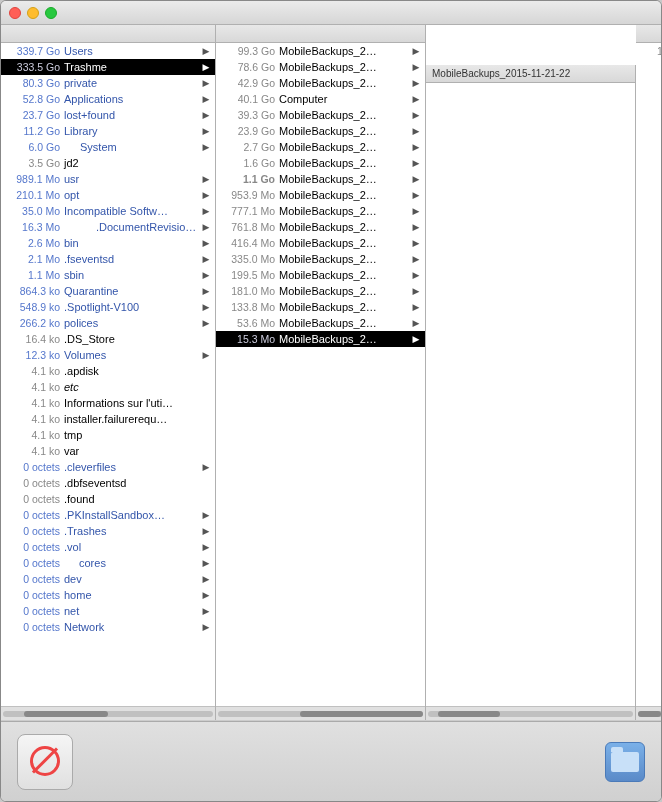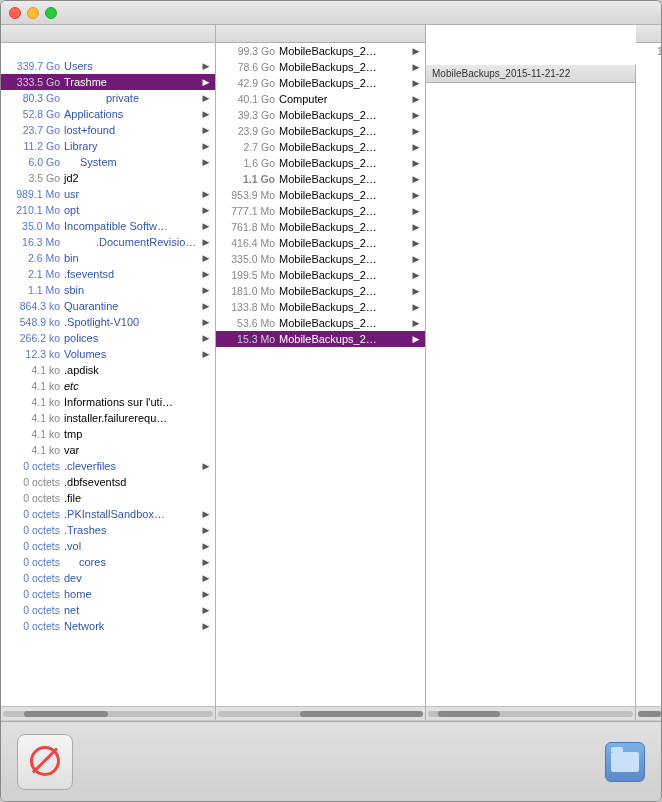"339.7 Go" .col-root { gap: 15px -> none }
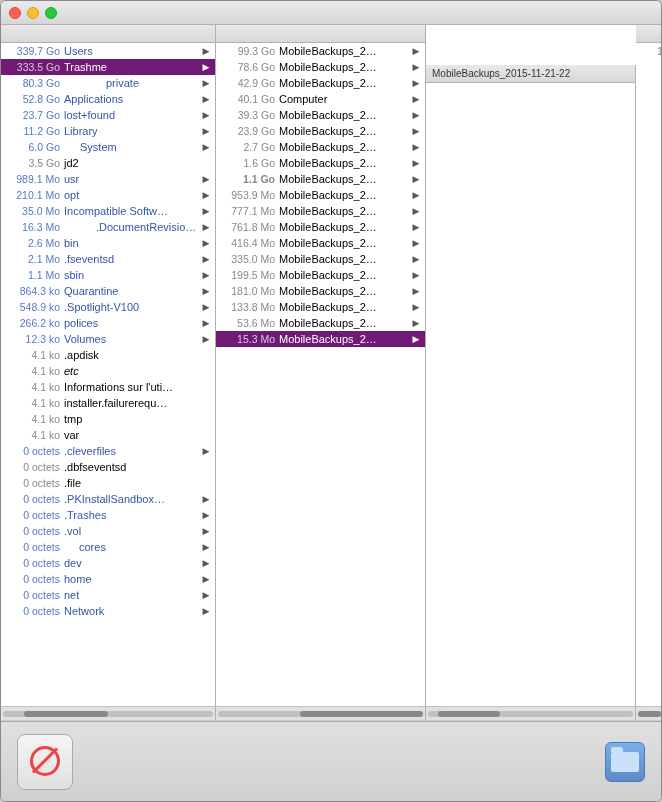"333.5 Go" .row.selected { background: #701a75 -> #000000 }
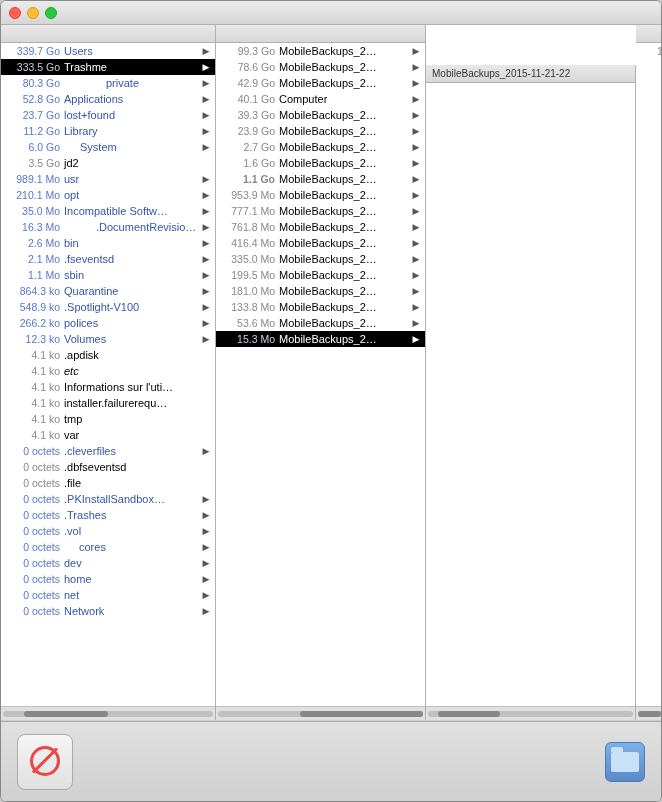"private" span.row-name { margin-left: 42px -> none }
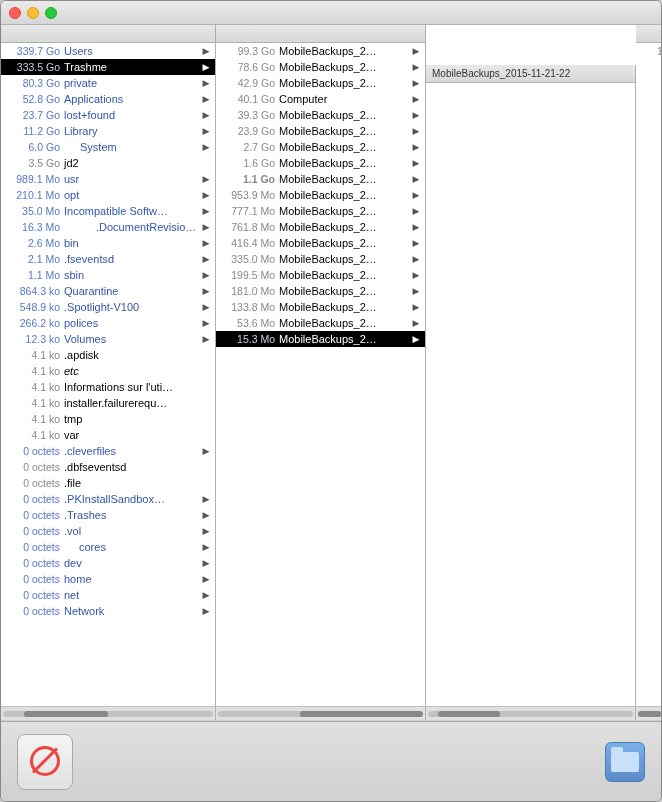"16.4 ko" div.row { html: none -> <div> <span>16.4 ko</span> <span>.DS_Store</span> <span></span> </div> }
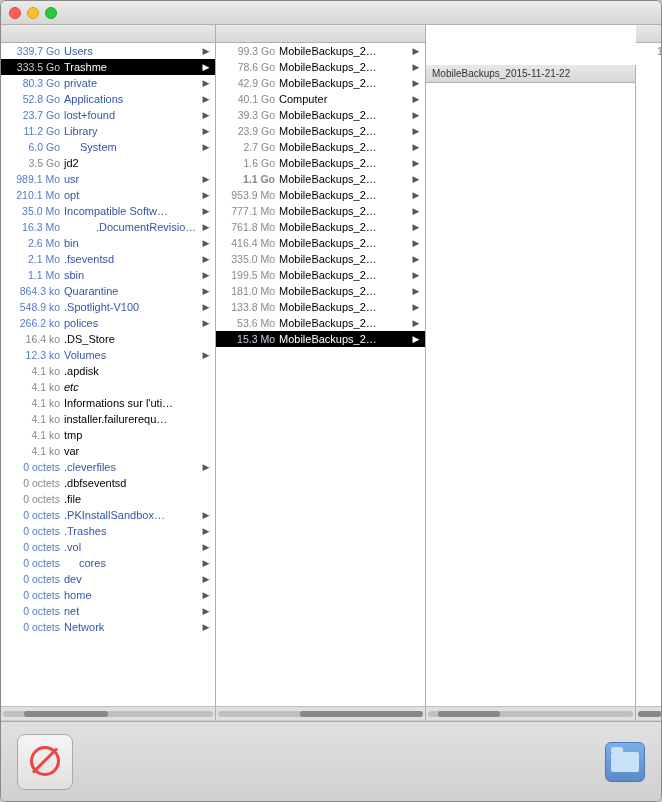".file" span.row-name { text: .file -> .found }
